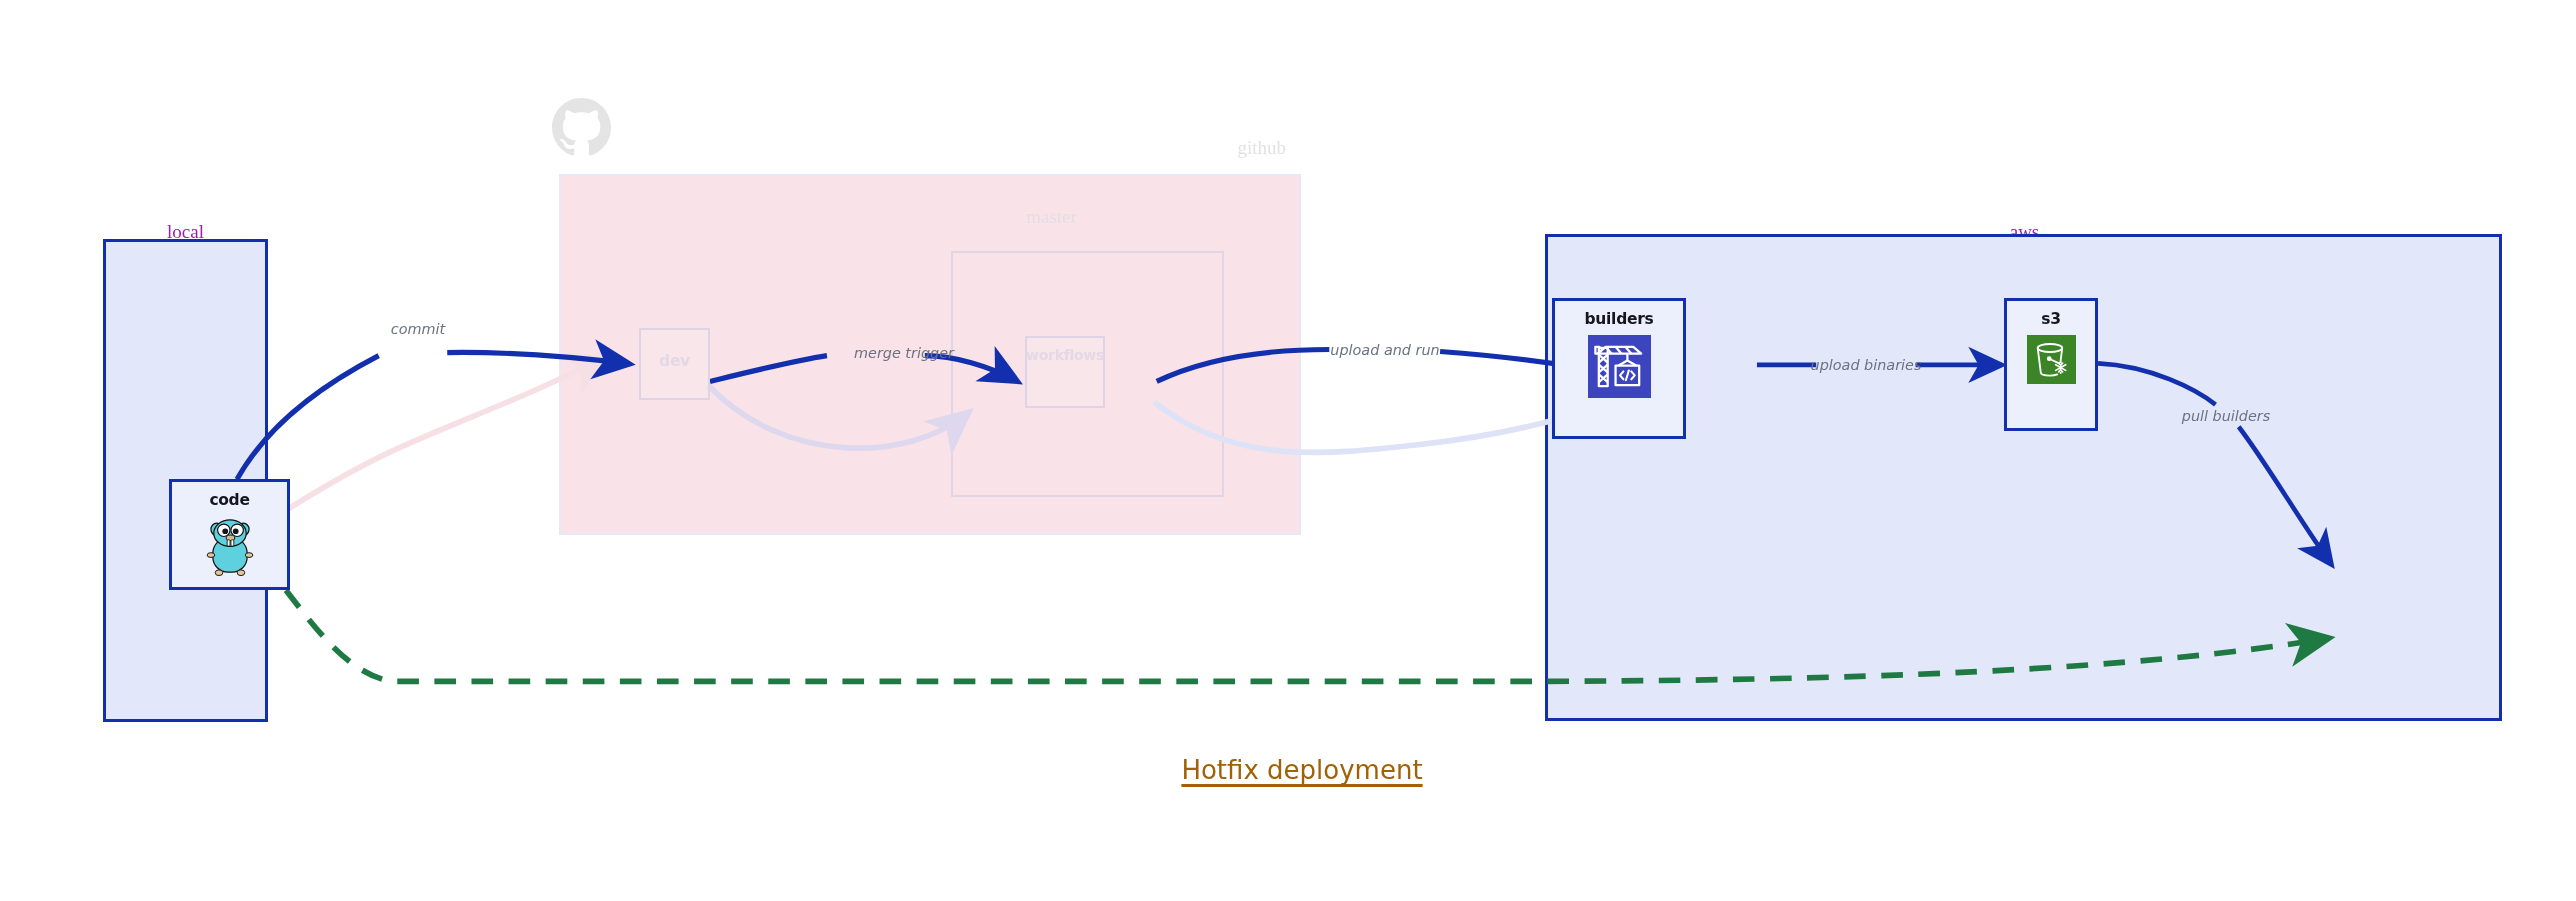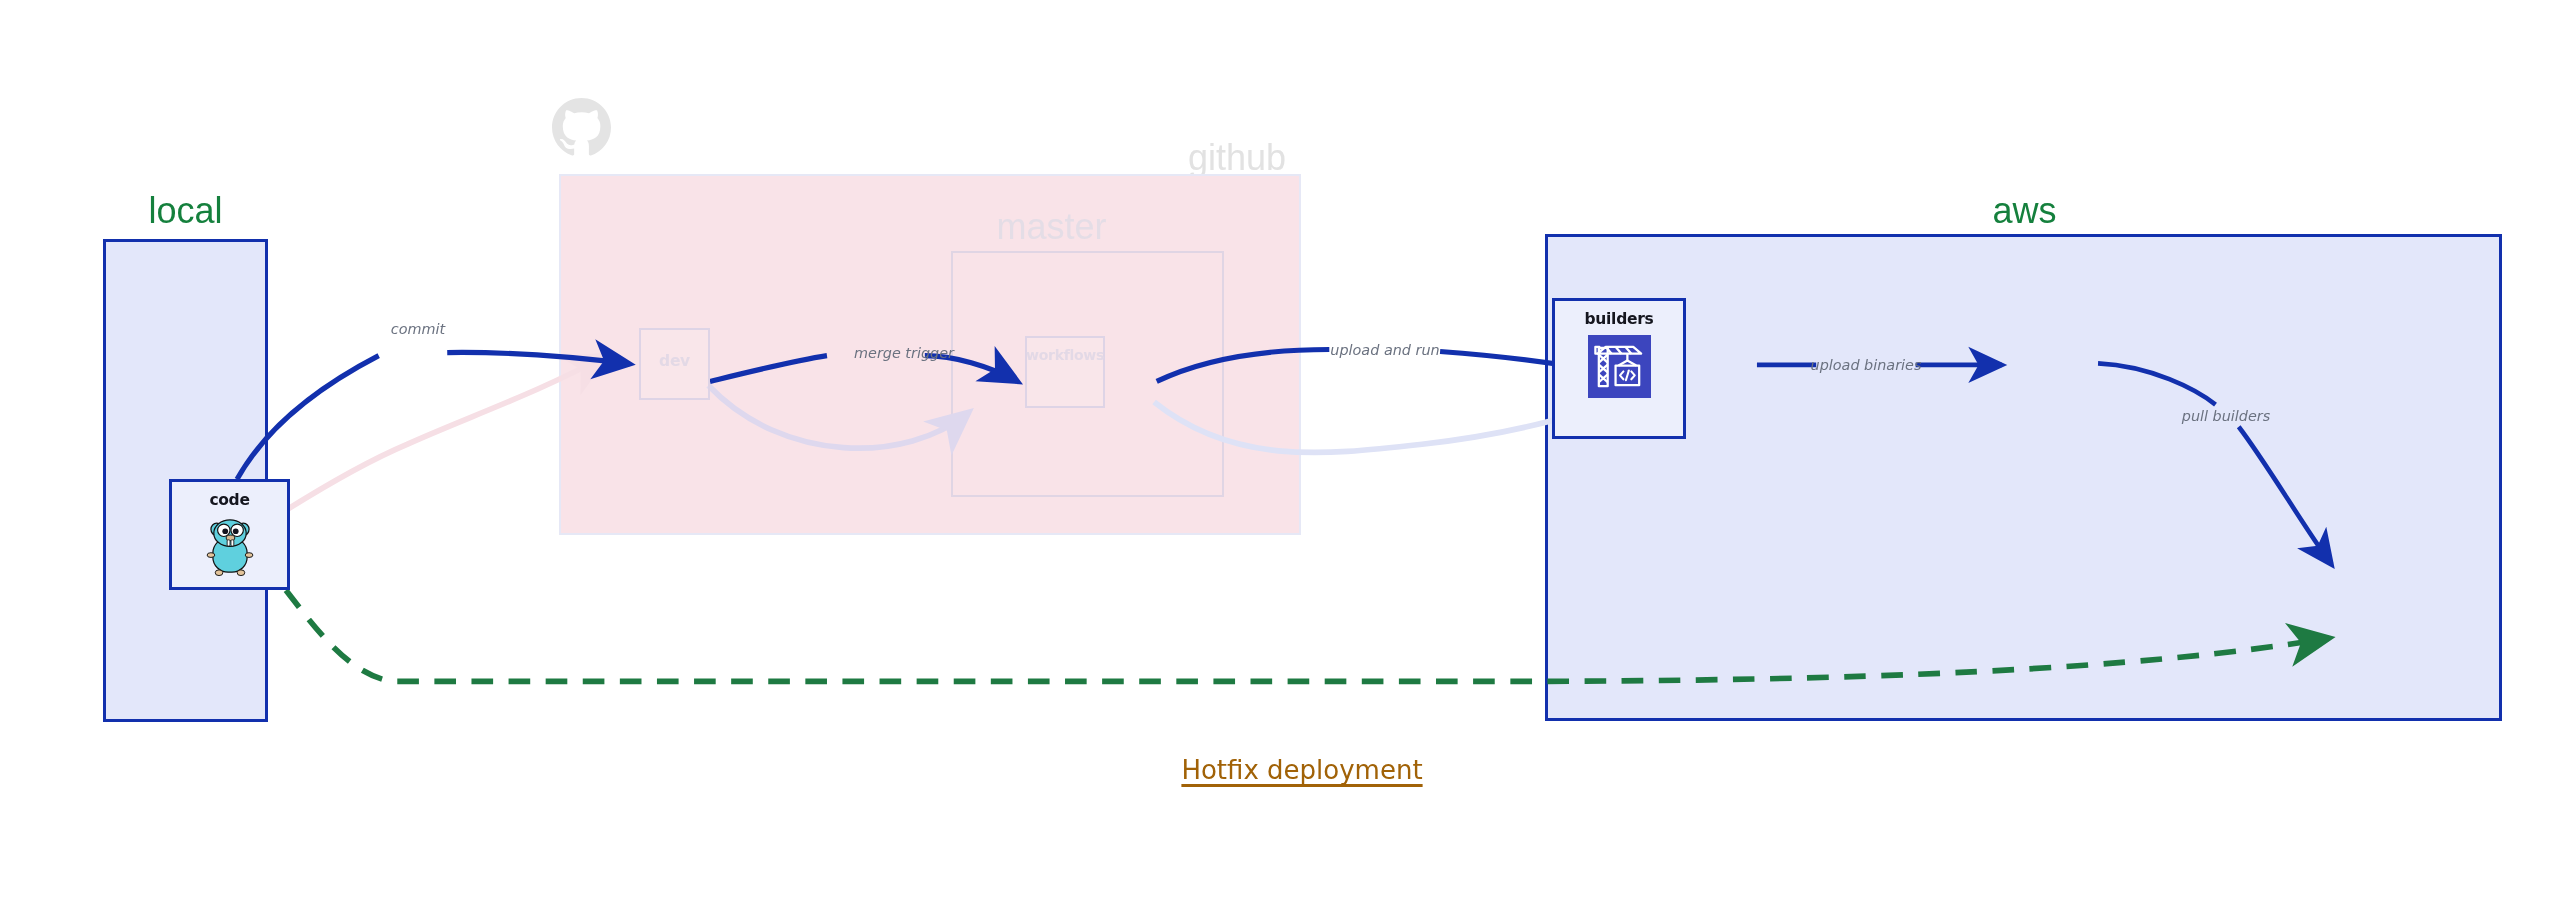"github" .group-label { font-family: Liberation Sans, sans-serif -> Liberation Serif, serif; font-size: 36px -> 19px }
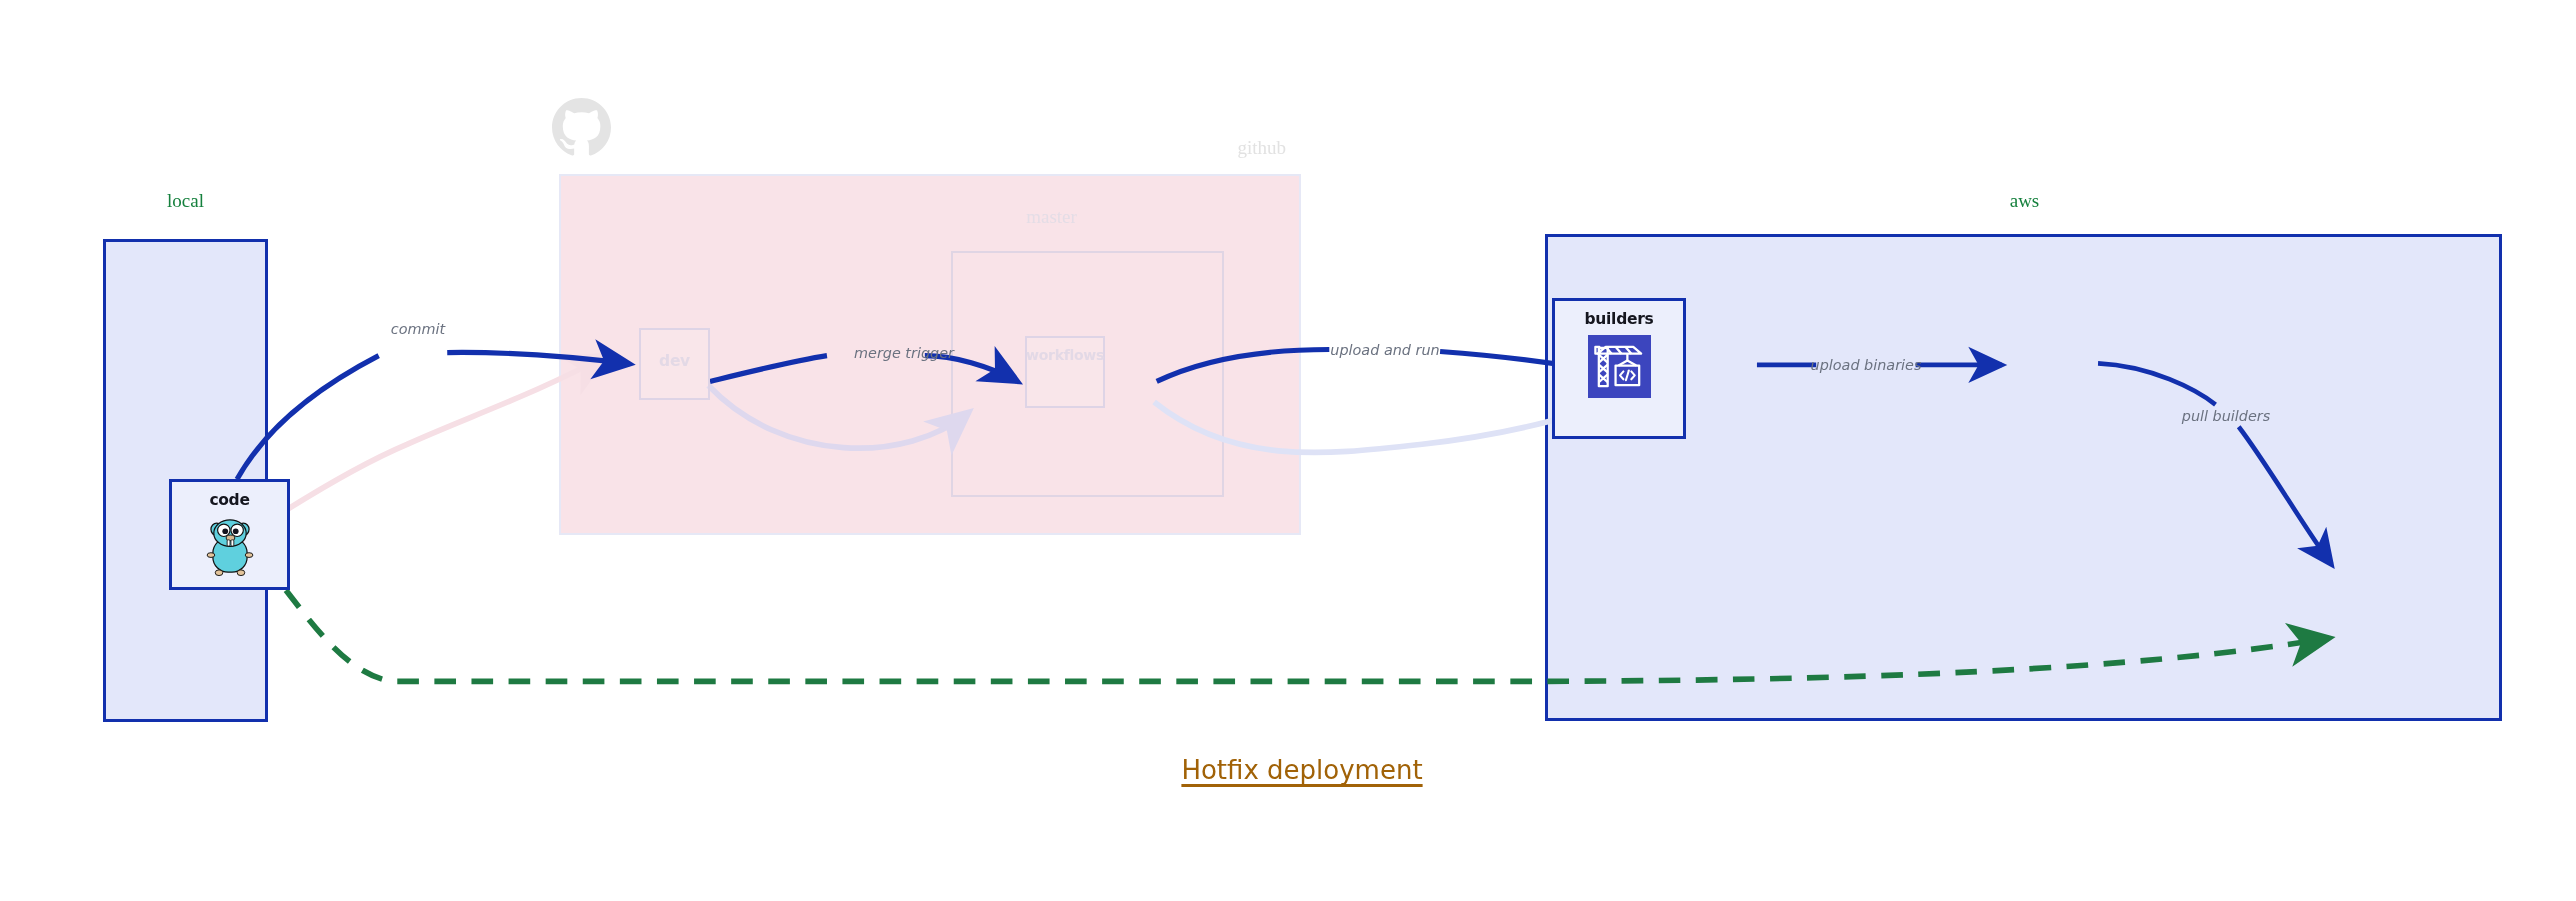"local" .grp-local-label, .grp-aws-label { color: #15803d -> #a21caf; margin-top: none -> 31px }
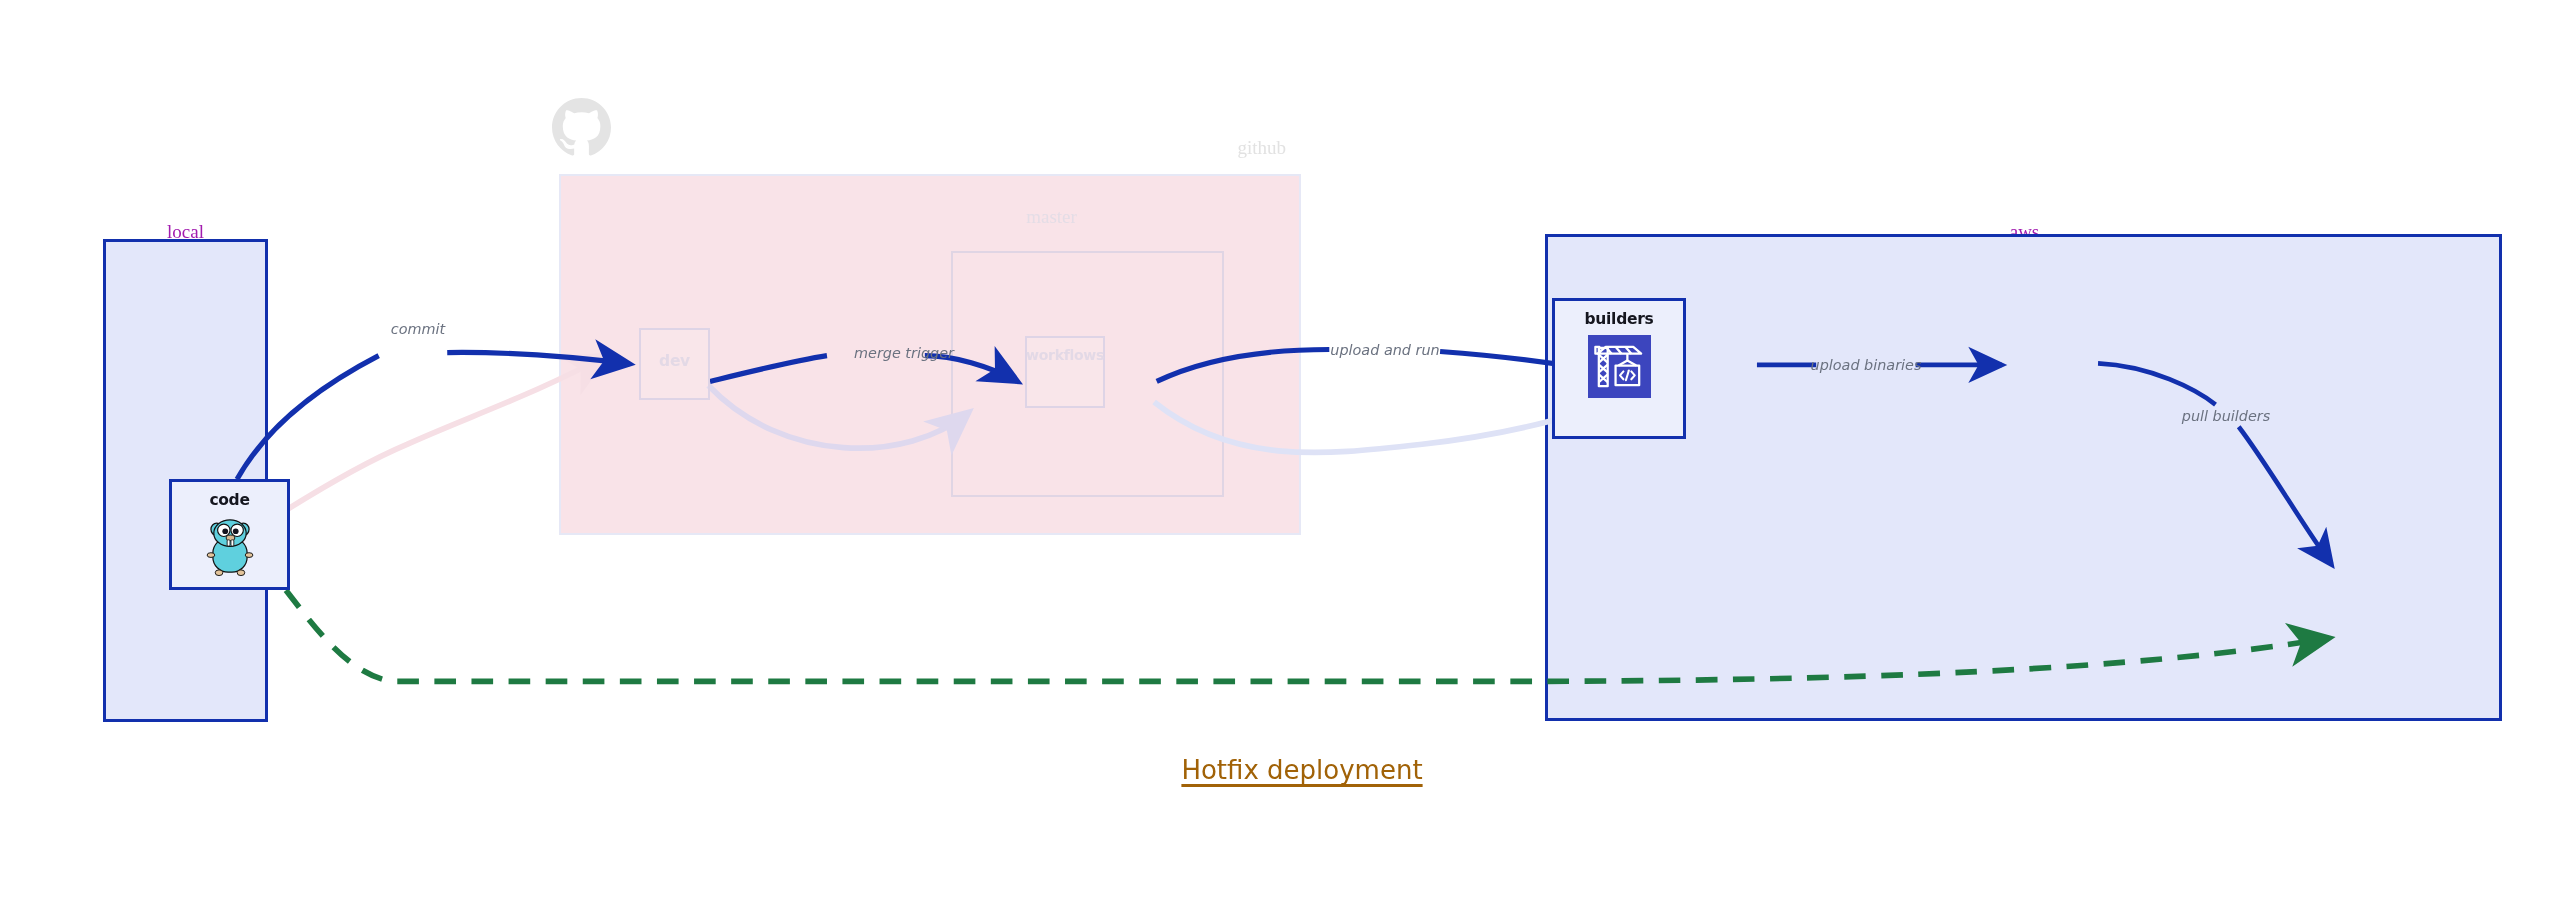"s3" div.node { html: none -> <div> <div>s3</div> <div> <svg> <rect></rect> <g> <ellipse></ellipse> <path></path> <path></path> <path></path> <circle></circle> </g> <g> <path></path> <path></path> <path></path> <path></path> <path></path> </g> </svg> </div> </div> }
